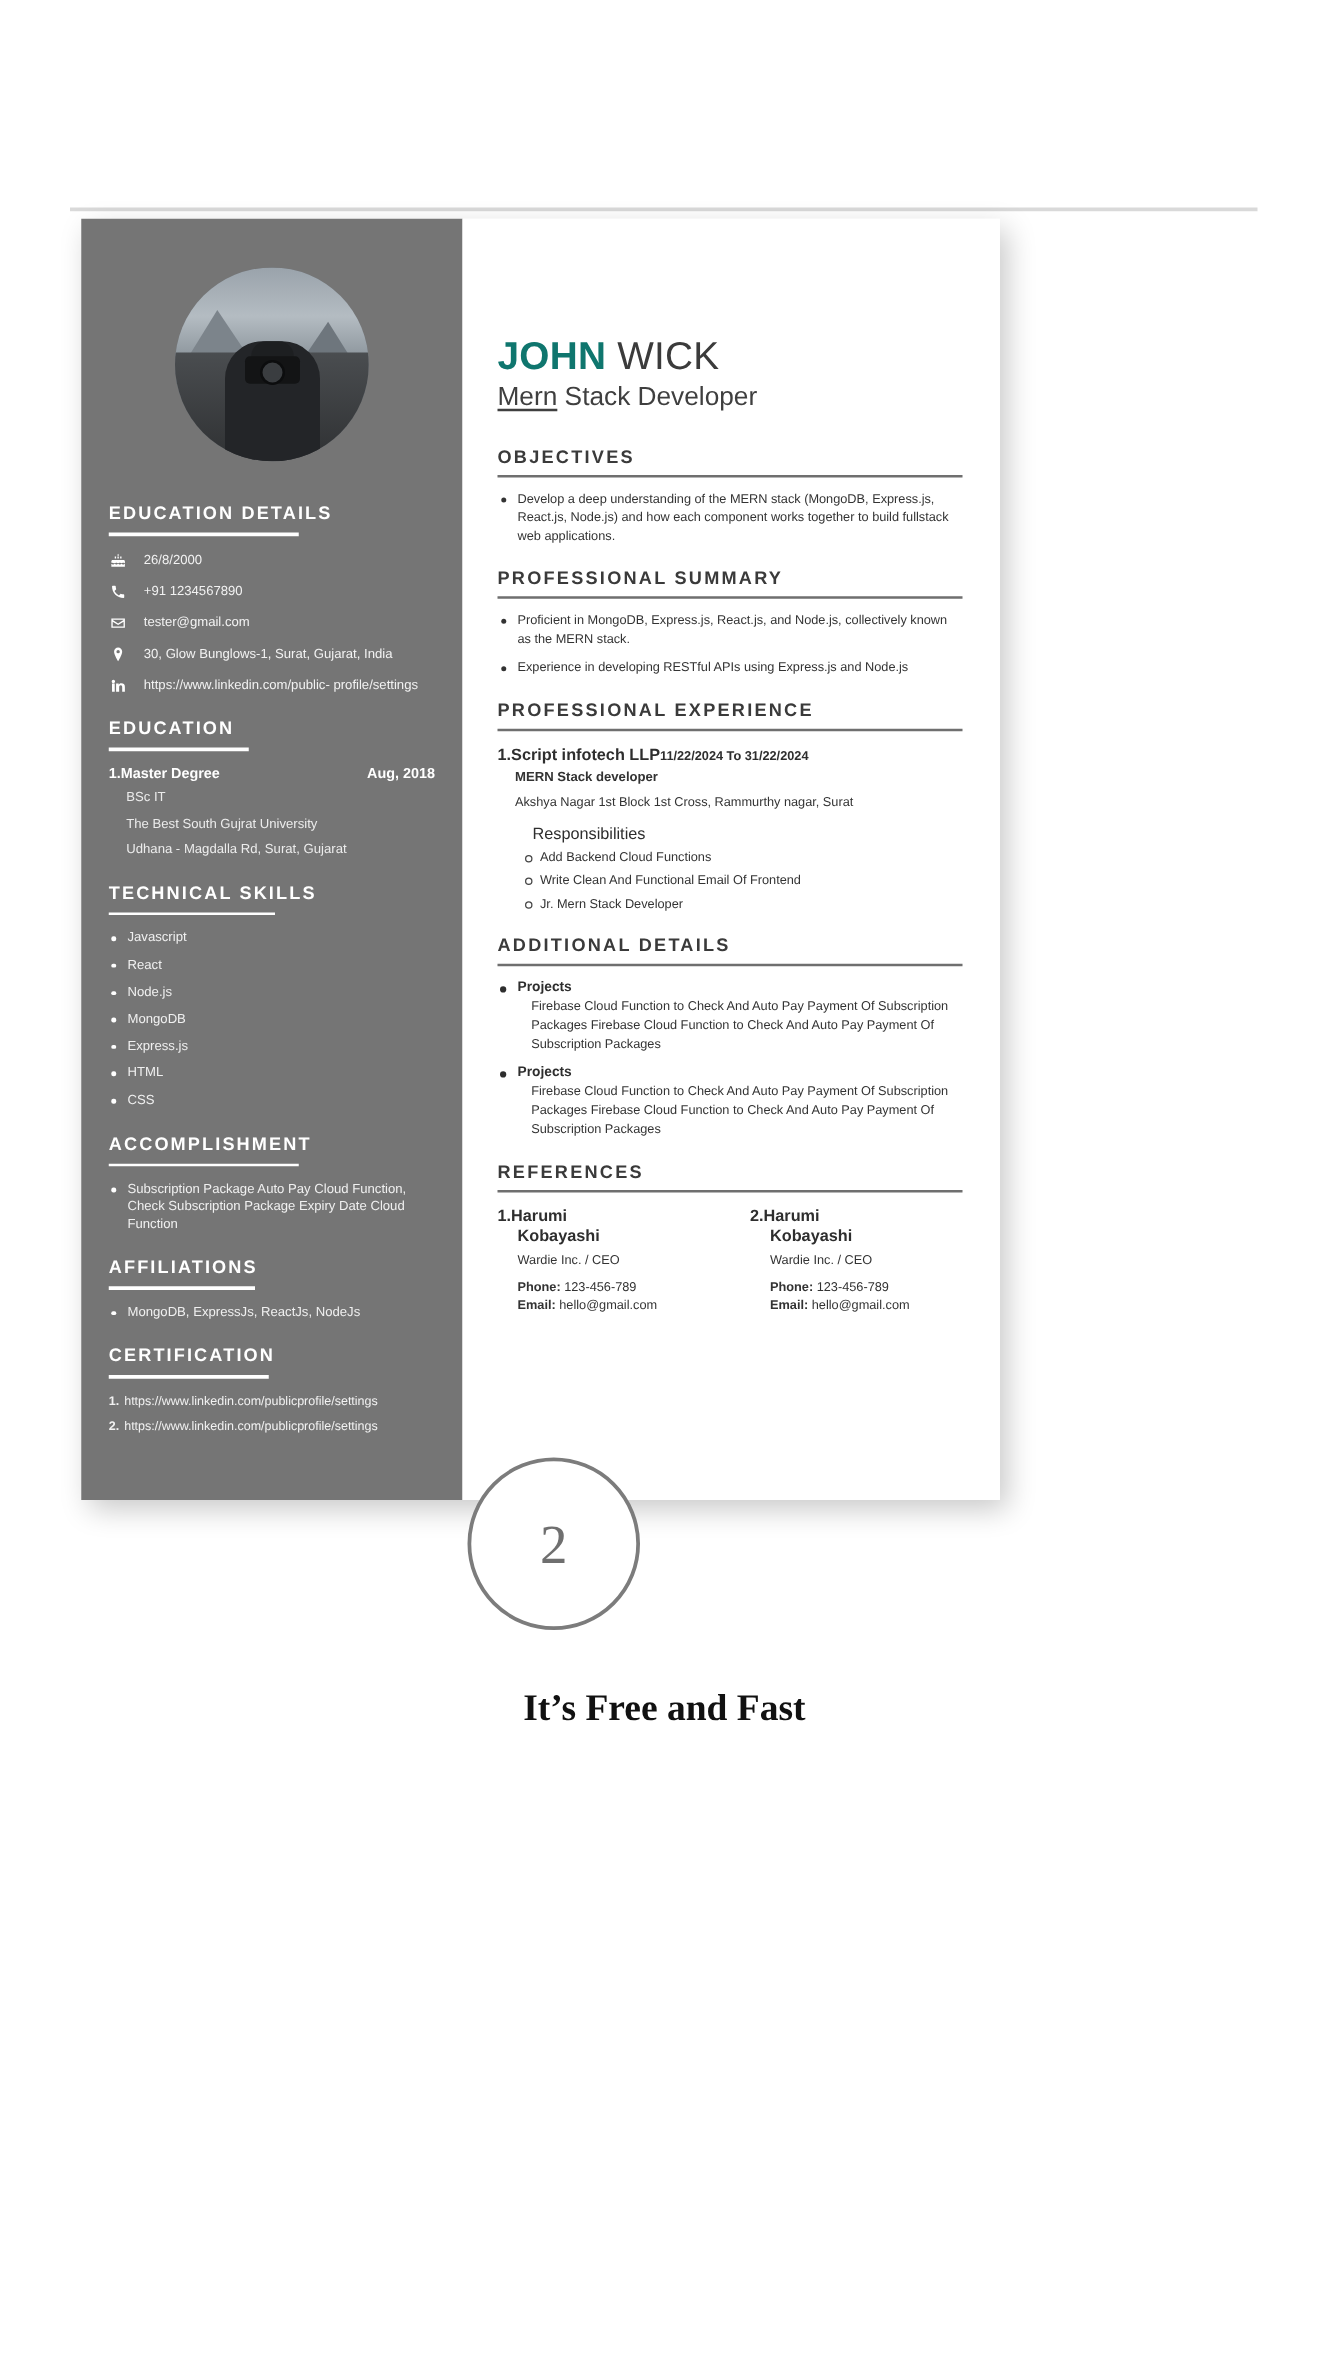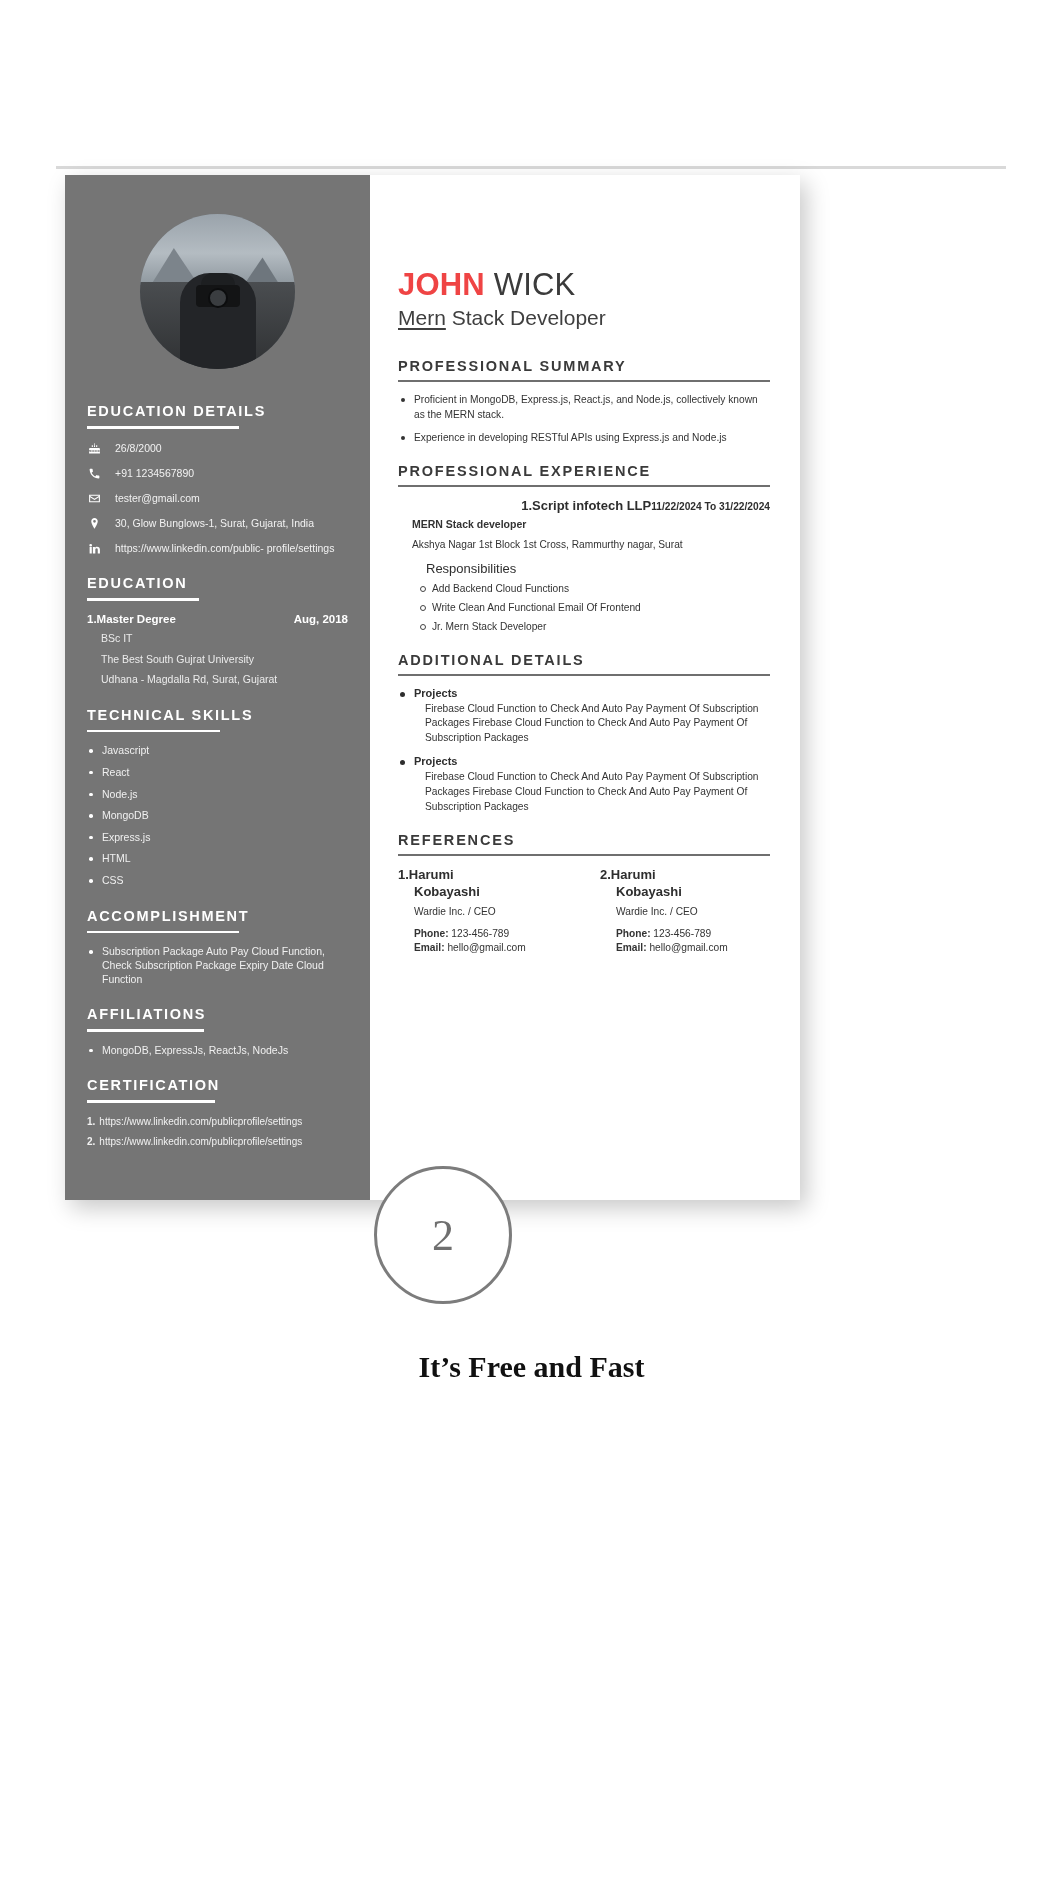"JOHN" .name b { color: #ef4444 -> #0f766e }
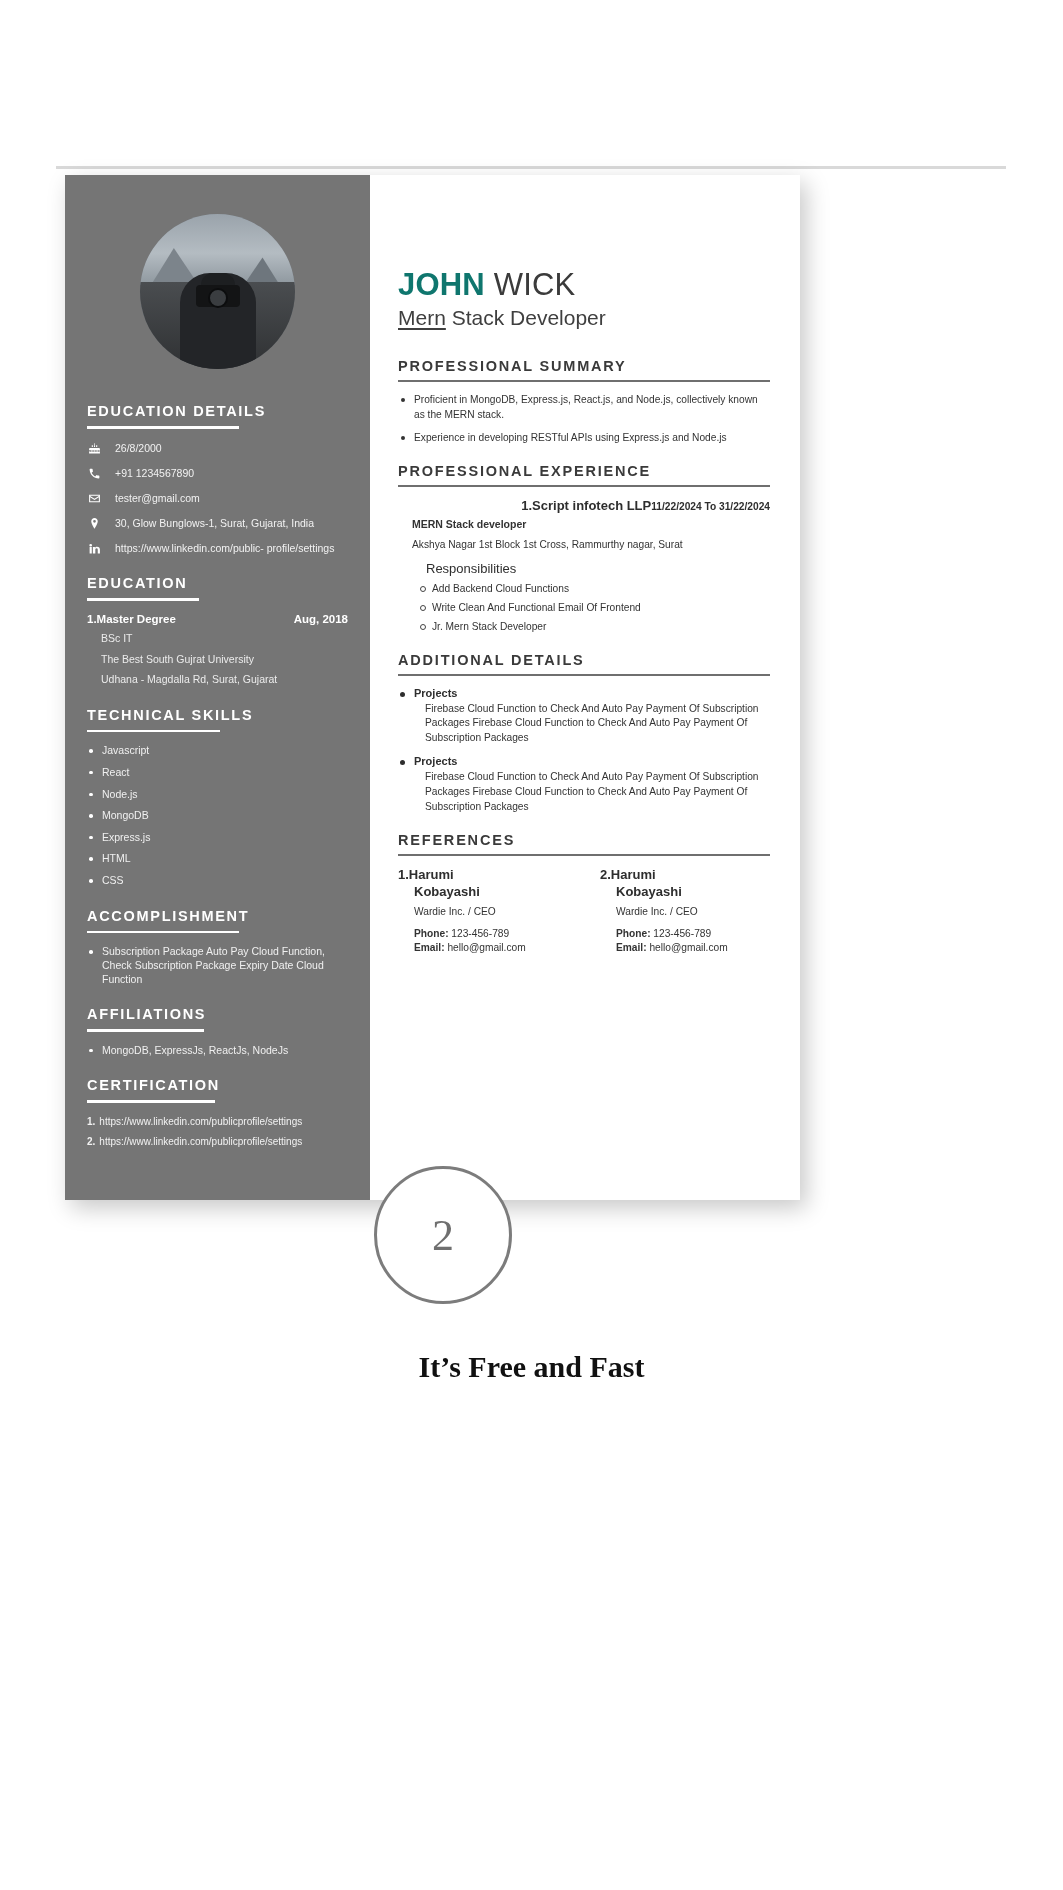"OBJECTIVES" section { html: none -> <section> <div>OBJECTIVES</div> <div></div> <ul> <li>Develop a deep understanding of the MERN stack (MongoDB, Express.js, React.js, Node.js) and how each component works together to build fullstack web applications.</li> </ul> </section> }
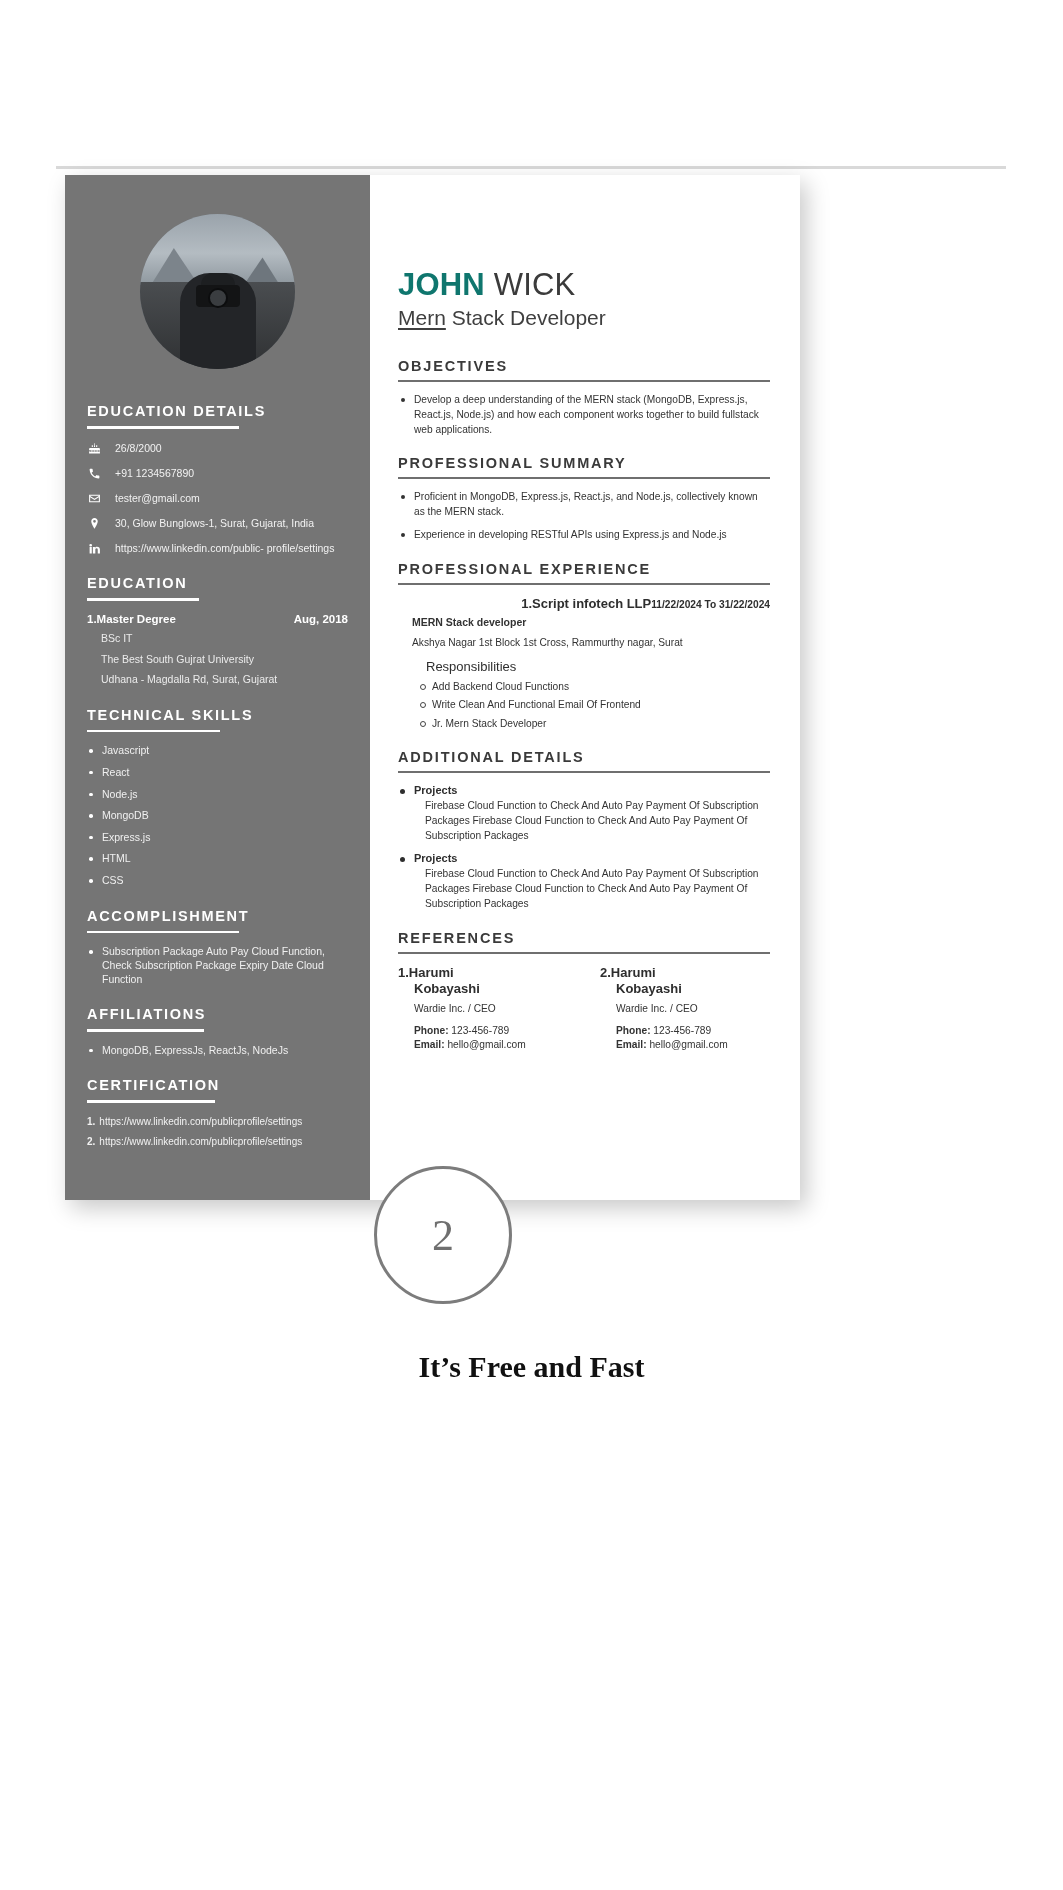"1.Script infotech LLP" .job-head { justify-content: flex-end -> flex-start }
